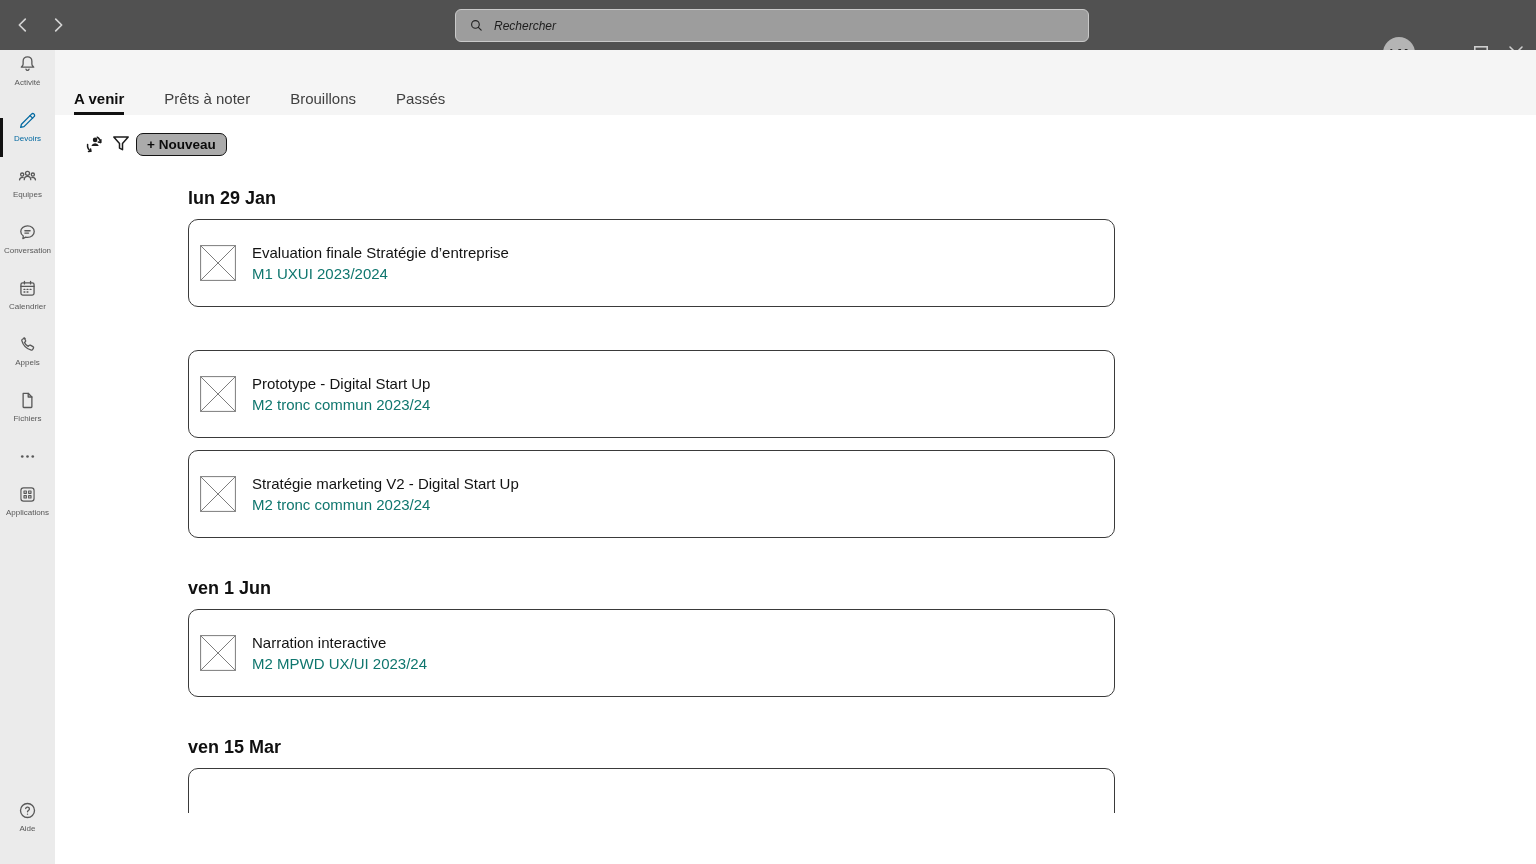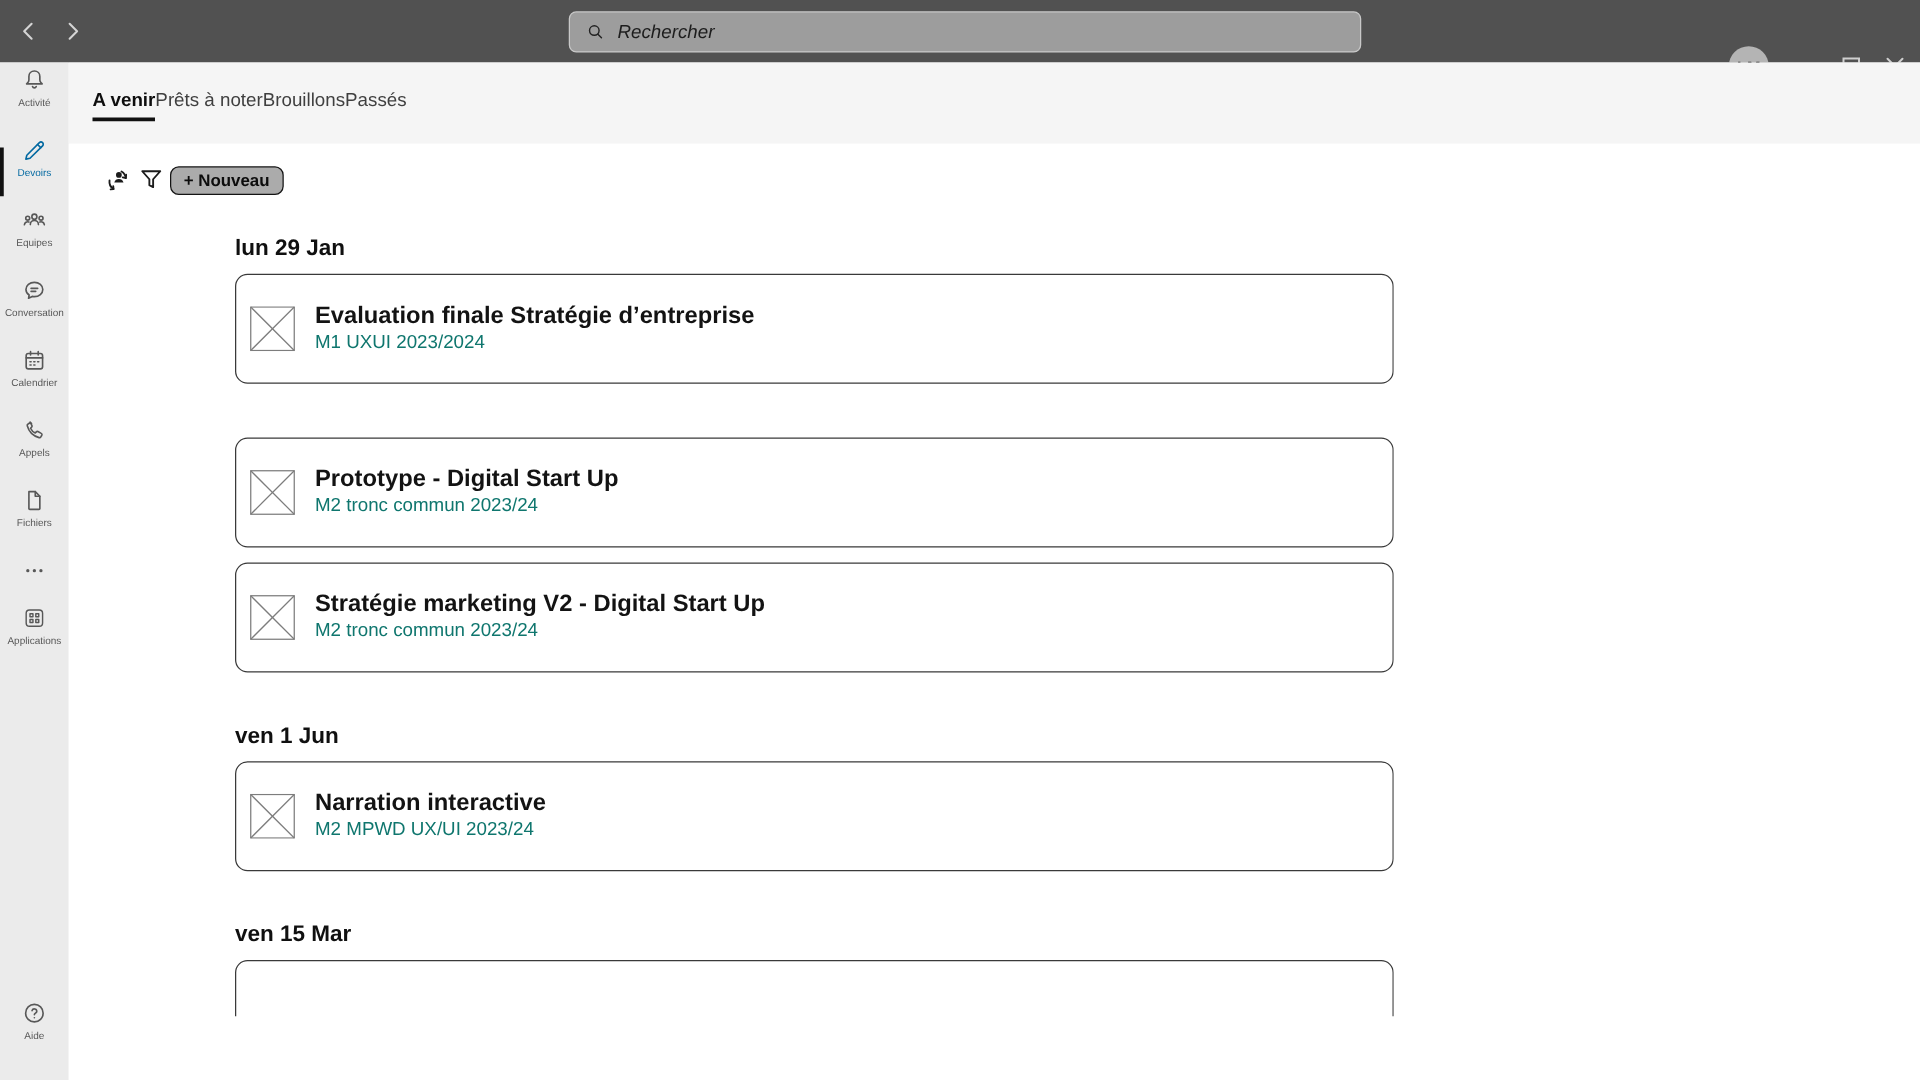"Rechercher" .search-text { font-size: 15px -> 12px }
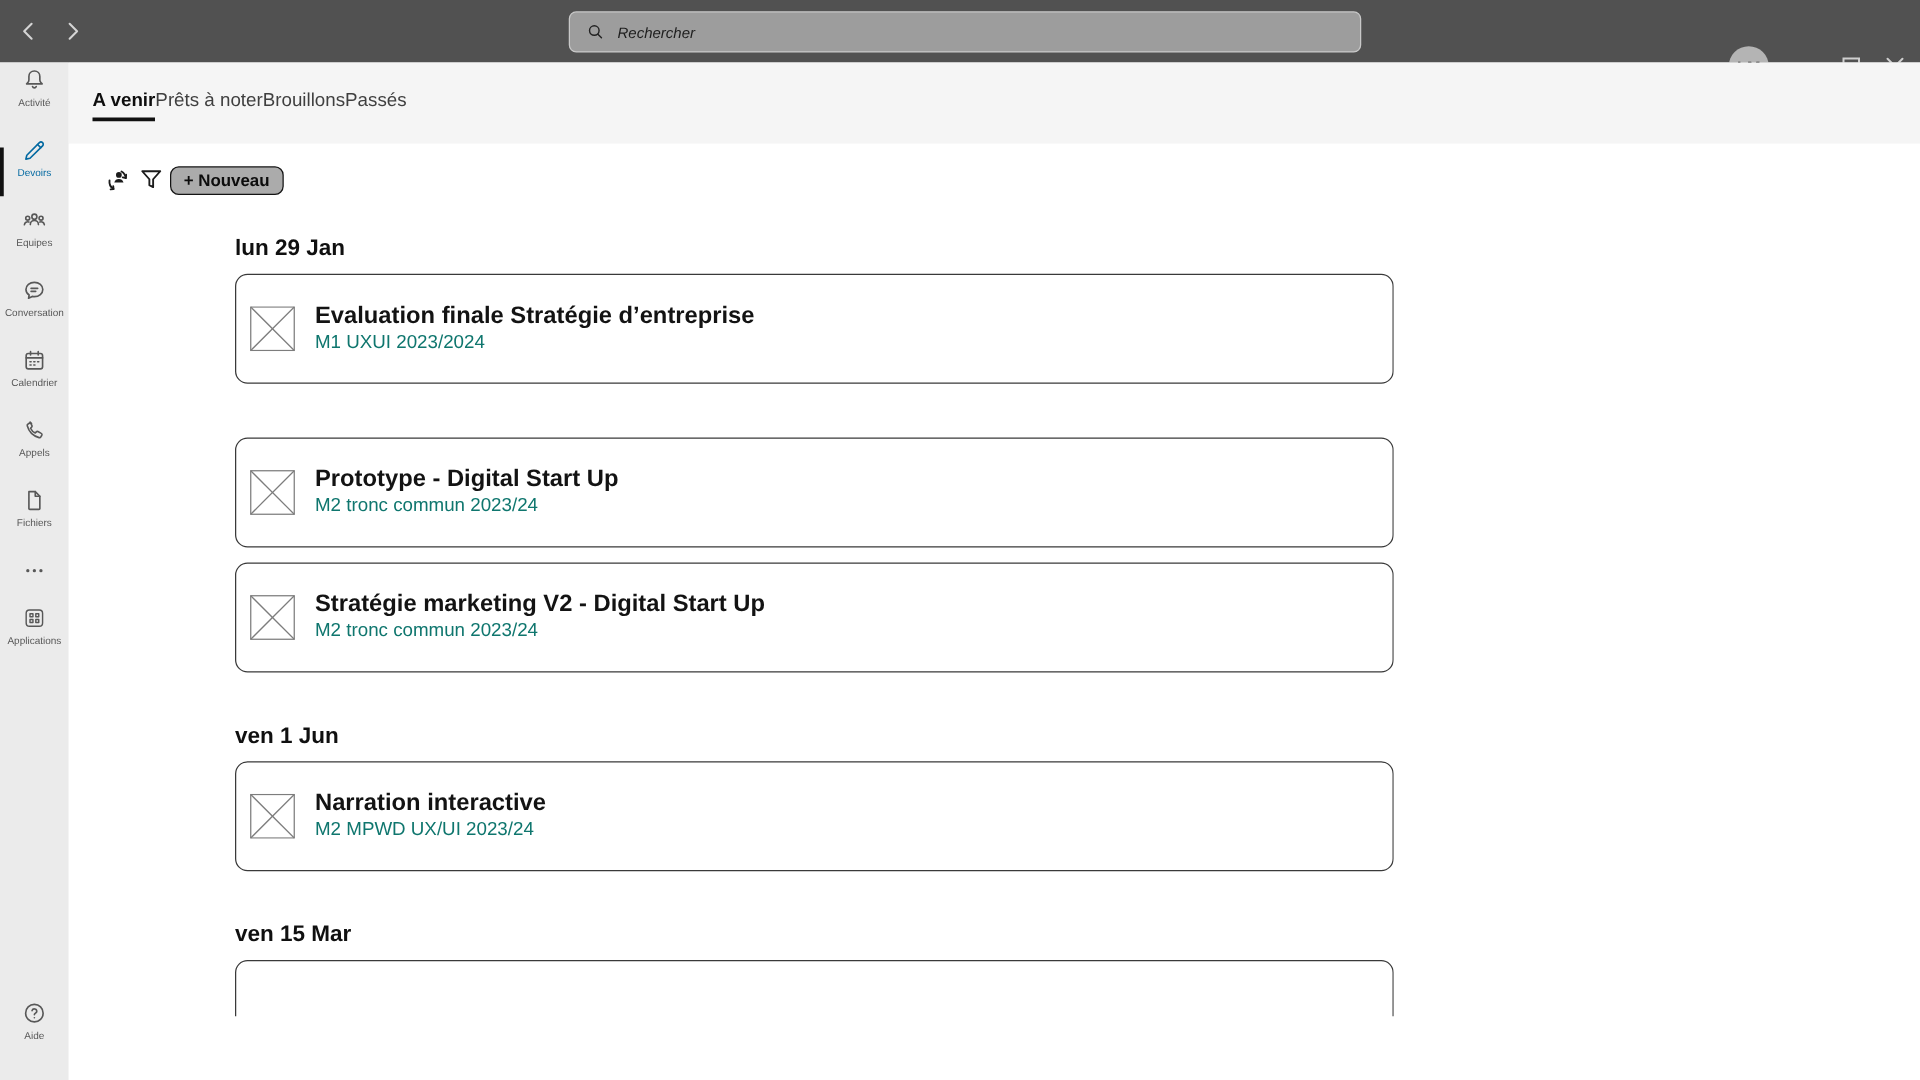"A venir" .tabstrip { align-items: center -> flex-end; gap: none -> 40px }
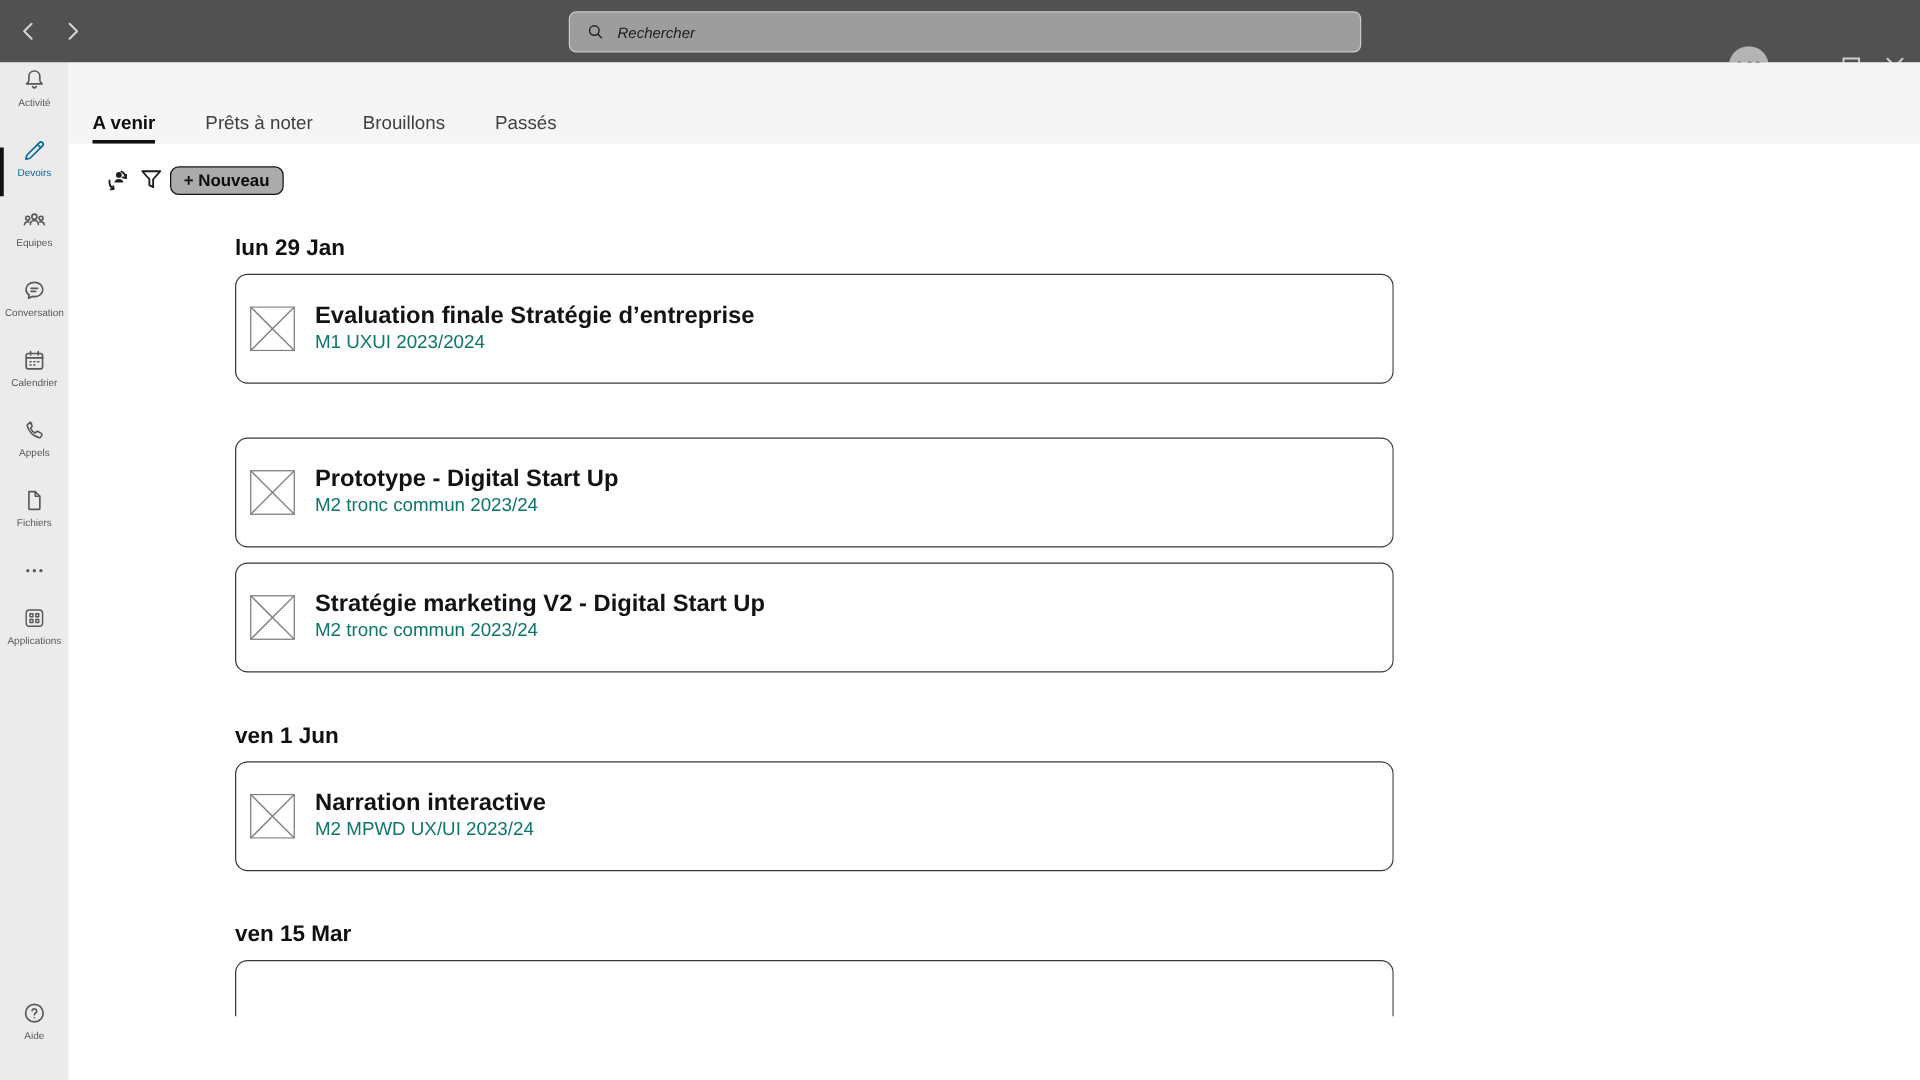"Evaluation finale Stratégie d’entreprise" .card-title { font-size: 19px -> 15px; font-weight: bold -> normal }
